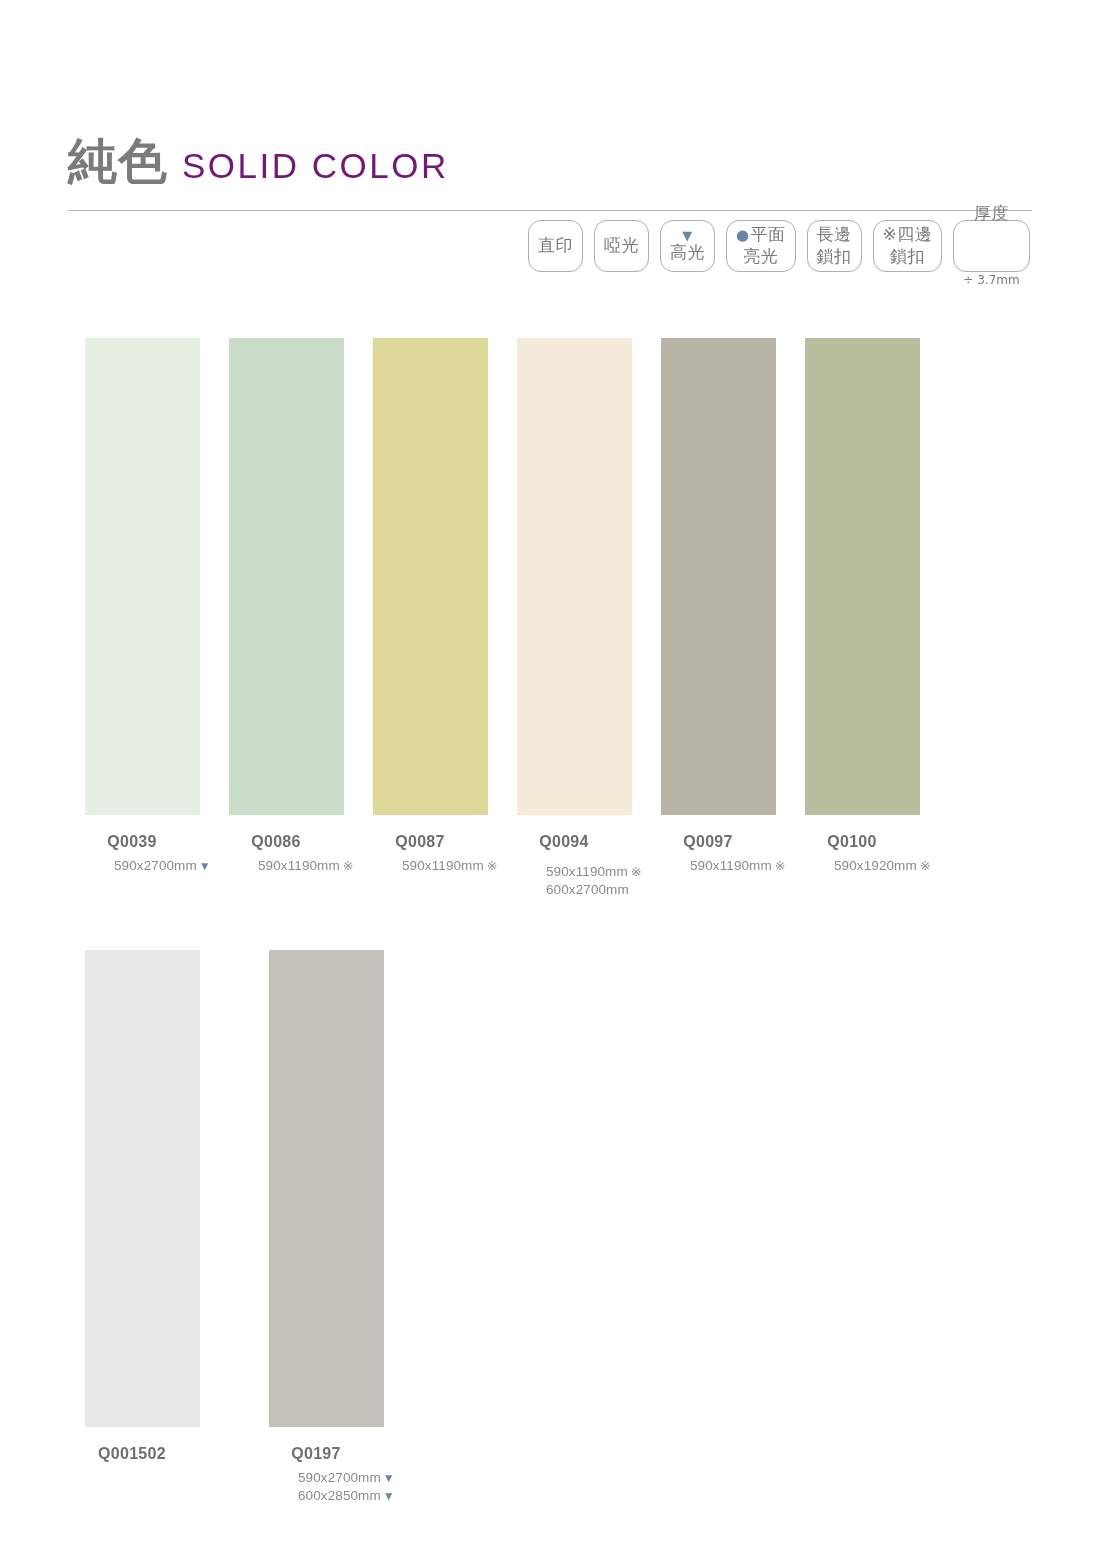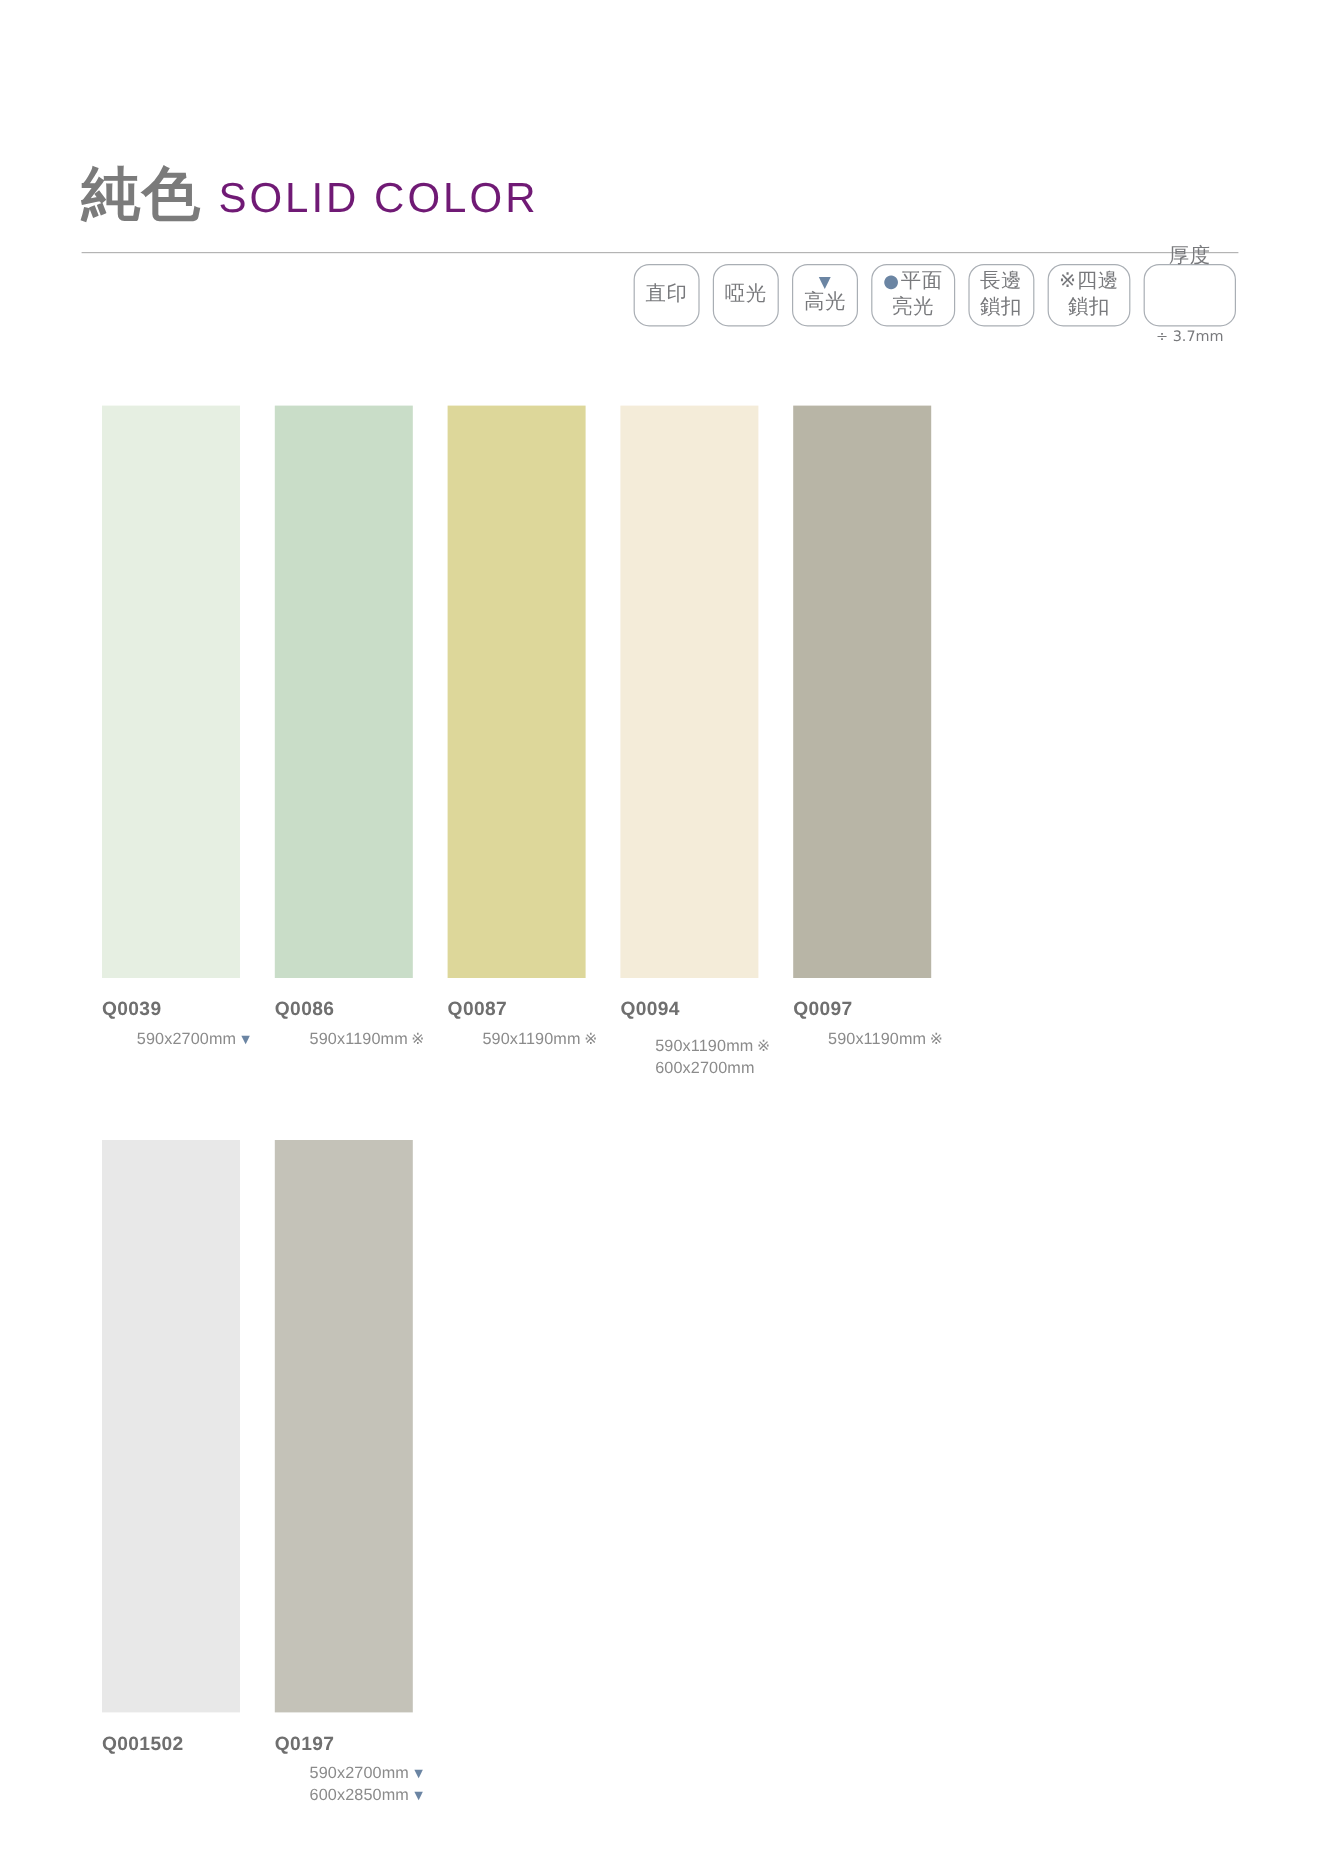"Q0039" .swatch-cell { text-align: none -> center }
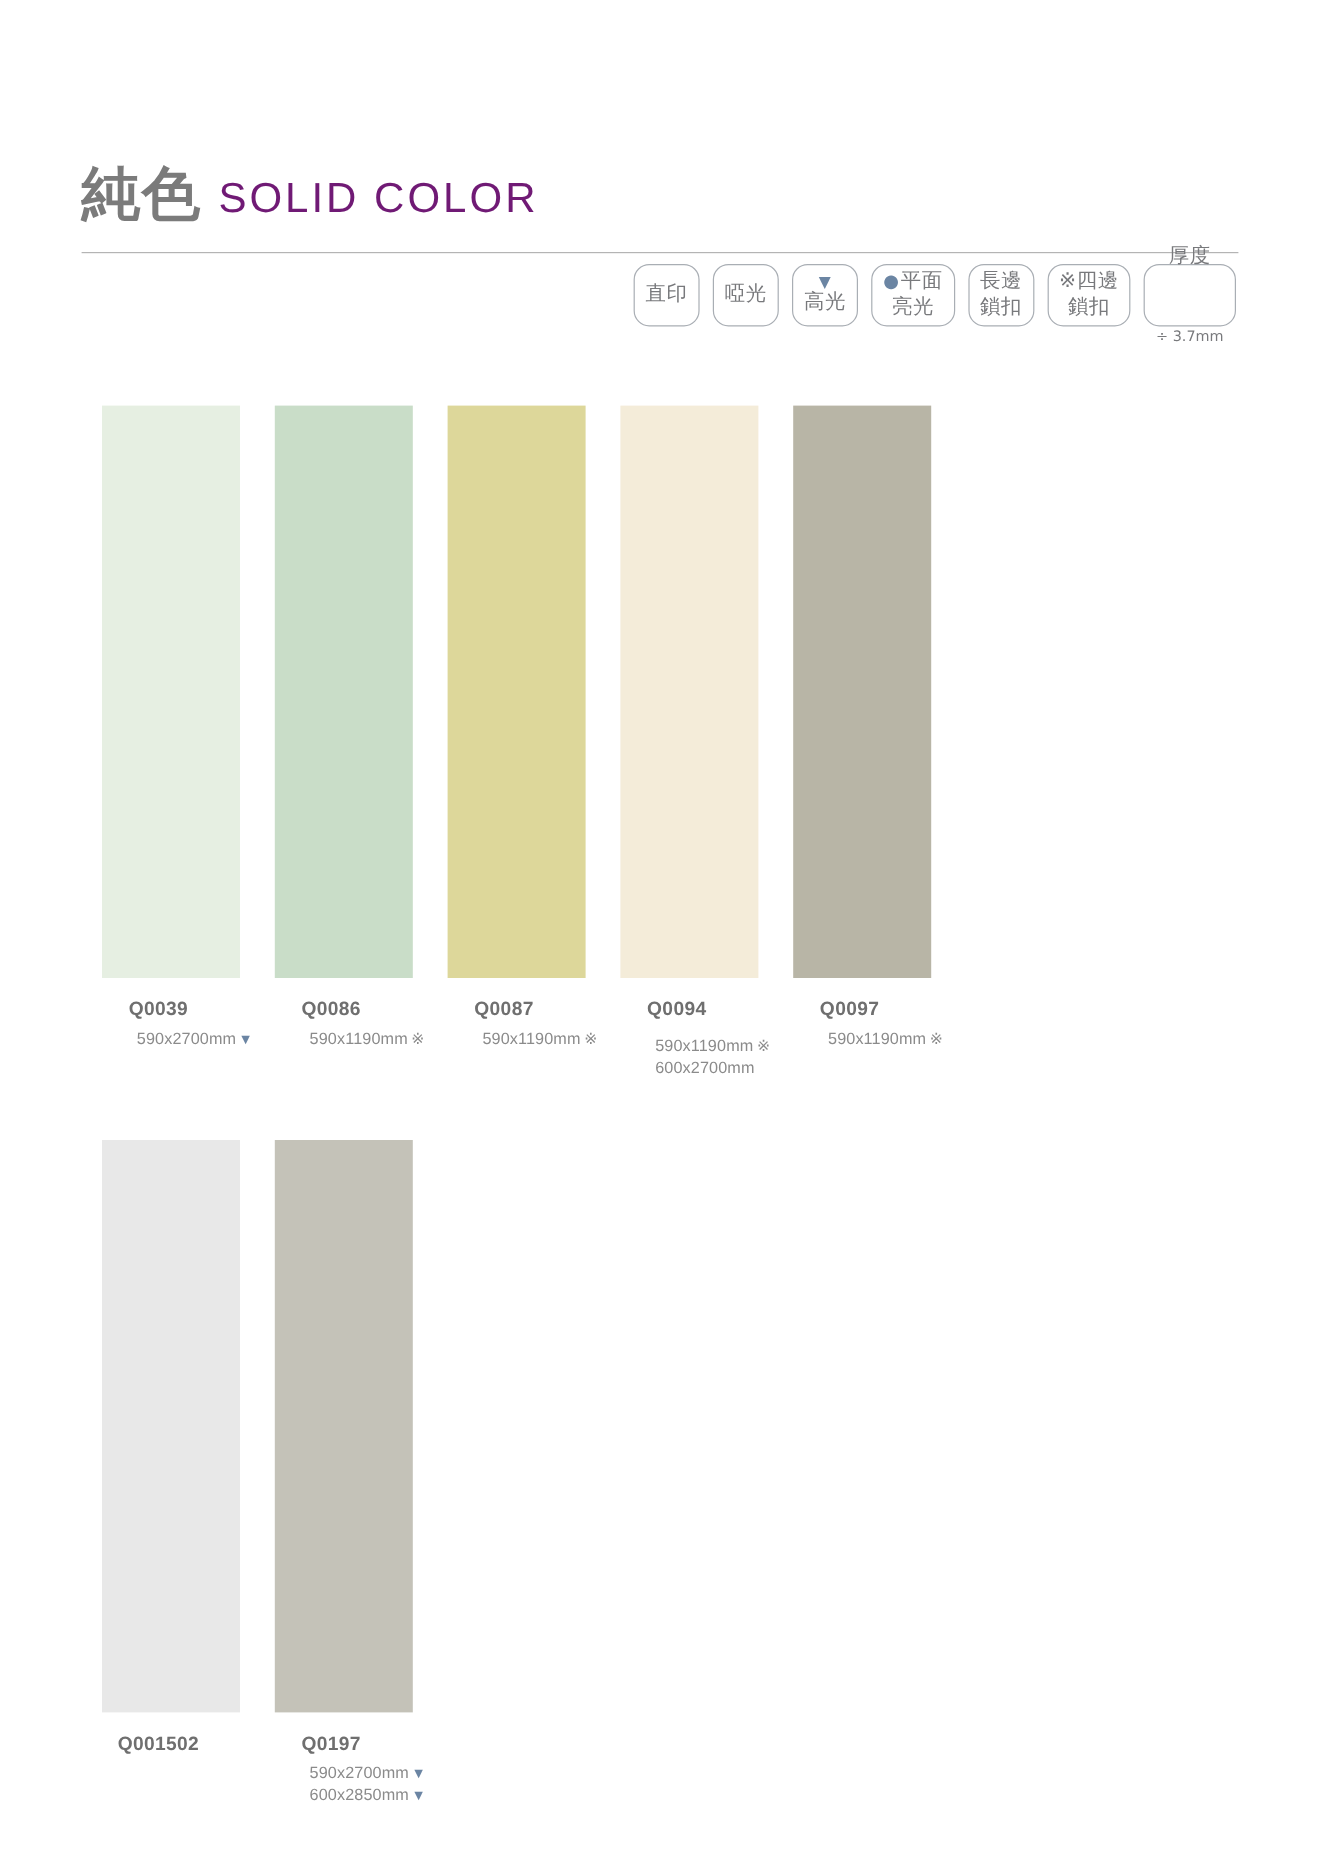"Q0100" div.swatch-cell { html: none -> <div> <div></div> <div>Q0100</div> <div> <div><span>590x1920mm</span><span>※</span></div> </div> </div> }
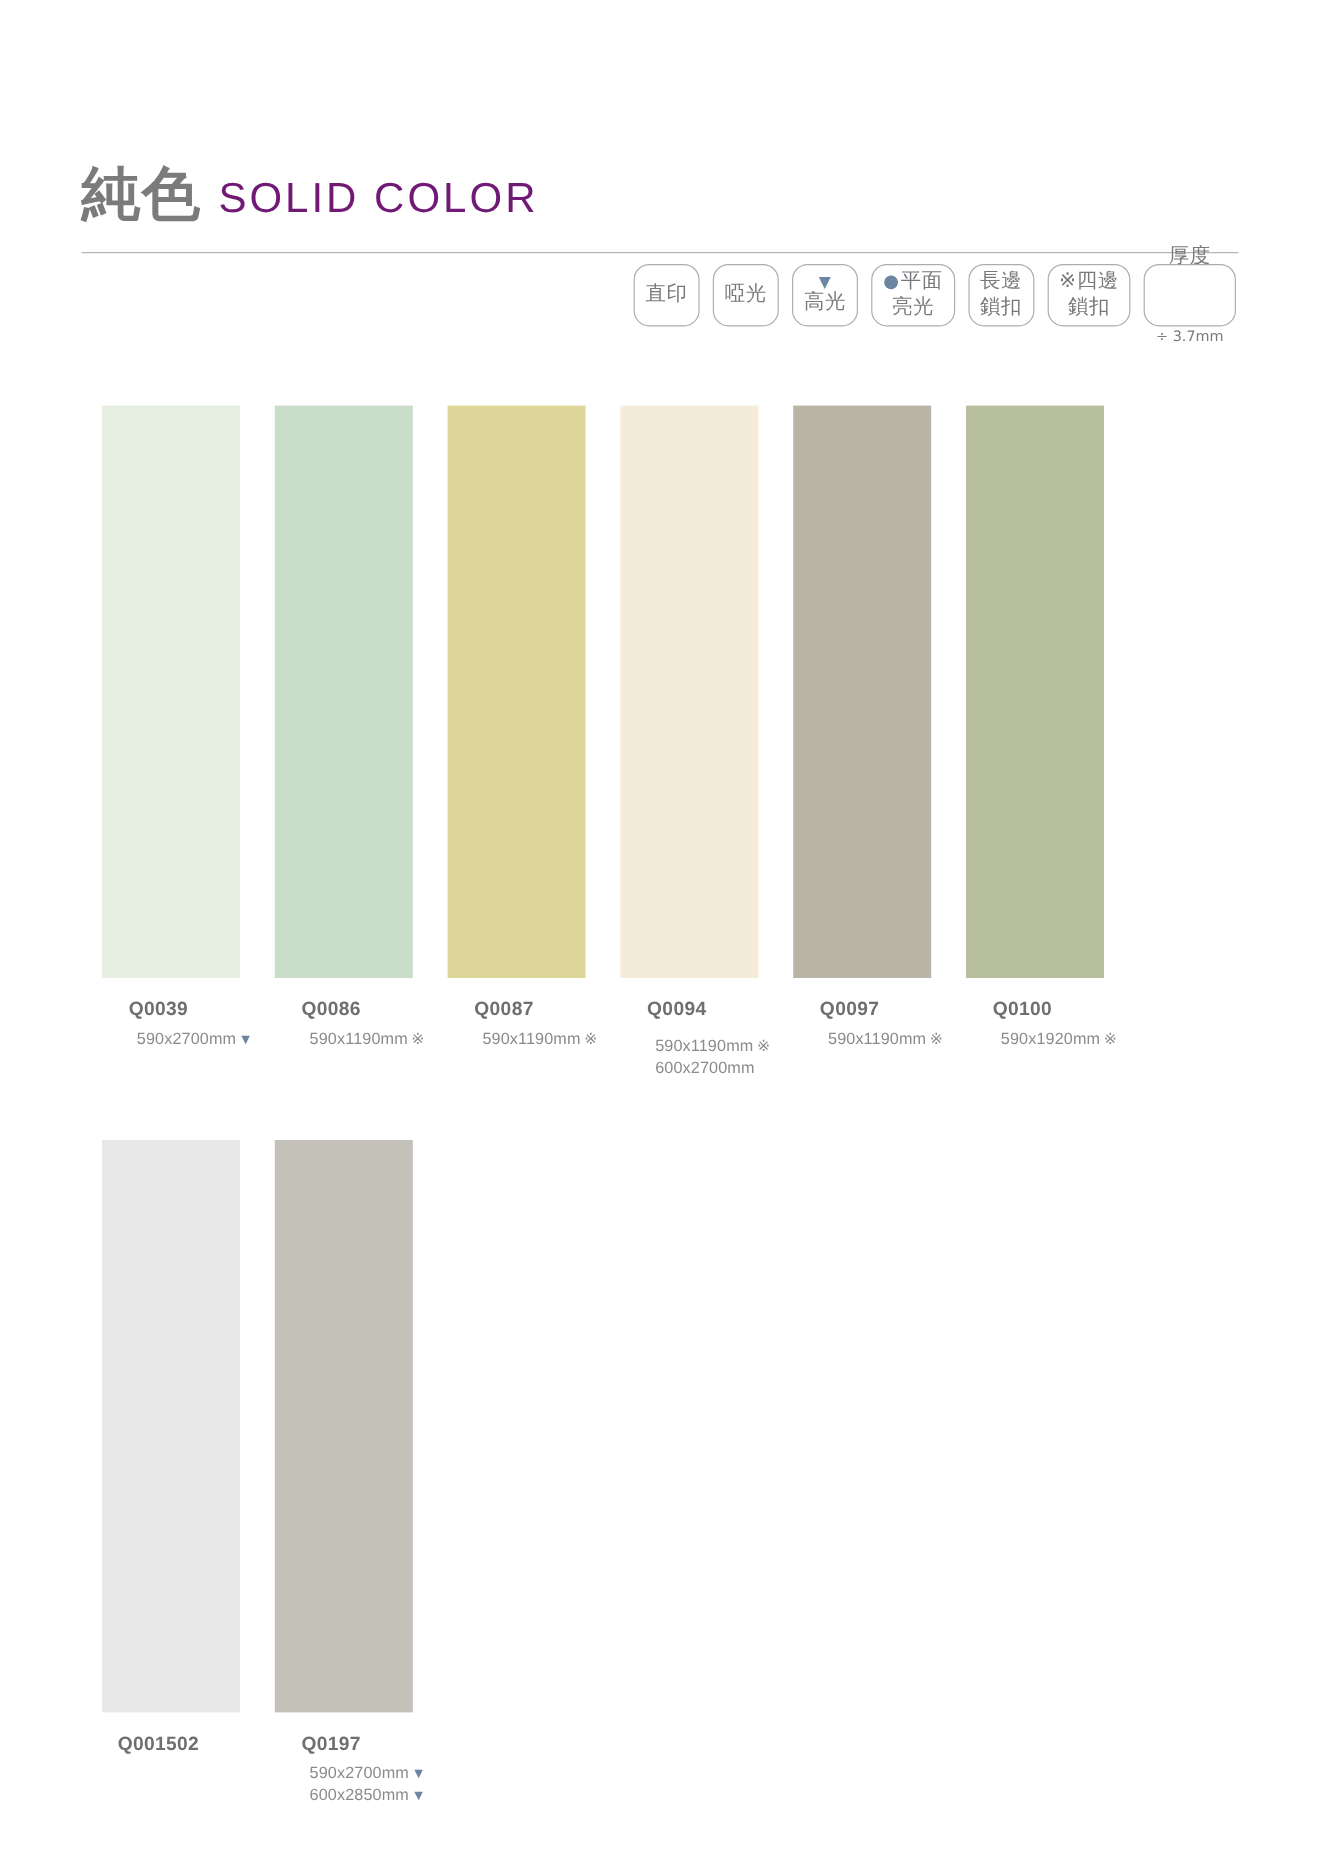"Q001502" #row-2 { gap: none -> 40px }
